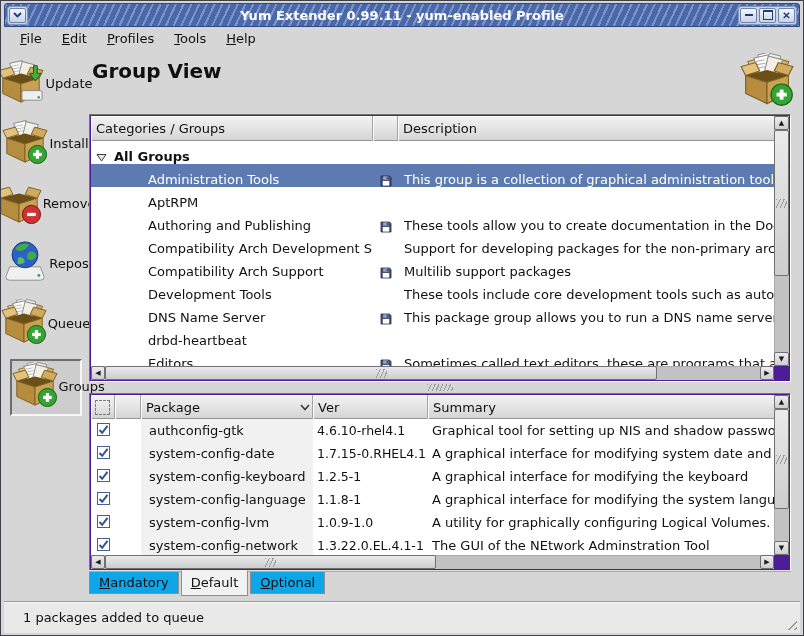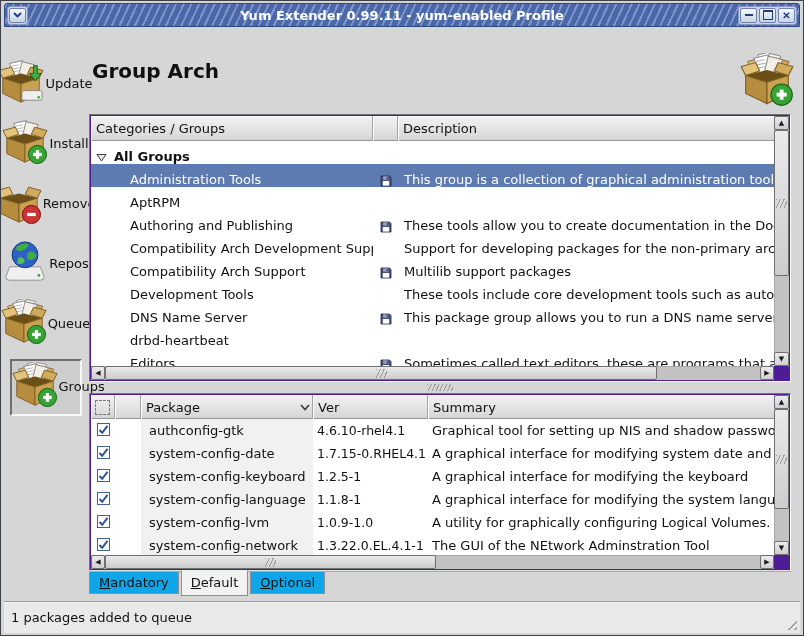"File" div.menubar { html: none -> <div> <span><u>F</u>ile</span> <span><u>E</u>dit</span> <span><u>P</u>rofiles</span> <span><u>T</u>ools</span> <span><u>H</u>elp</span> </div> }
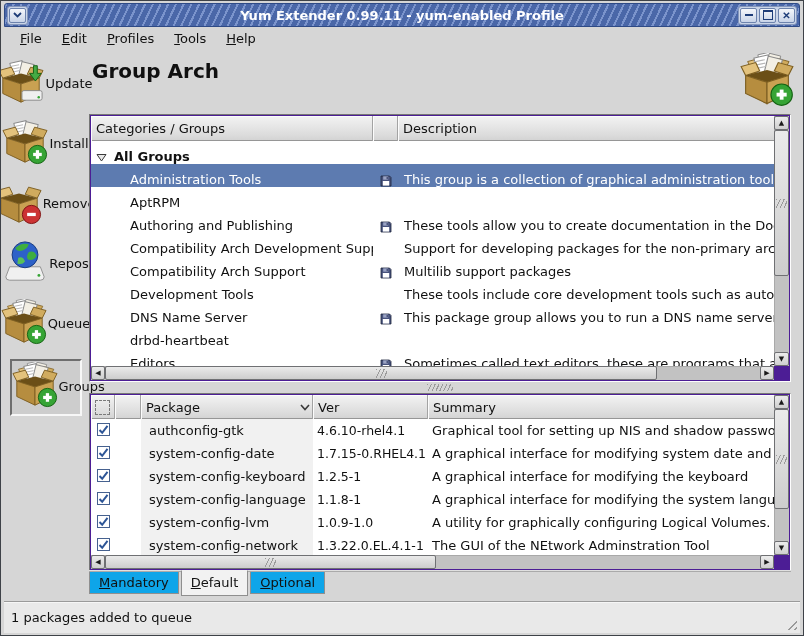"Group Arch" div.page-title { text: Arch -> View }
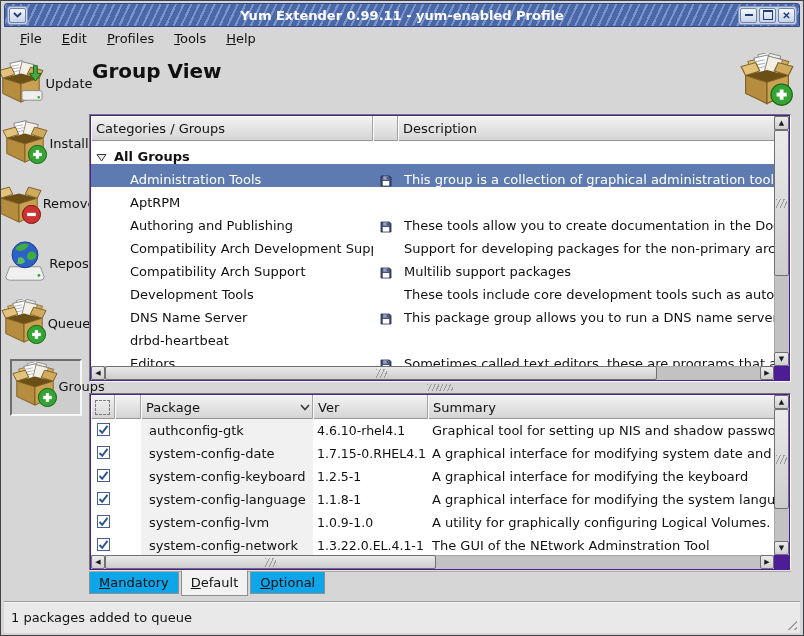"Administration Tools" .rname.child { padding-left: 39px -> 57px }
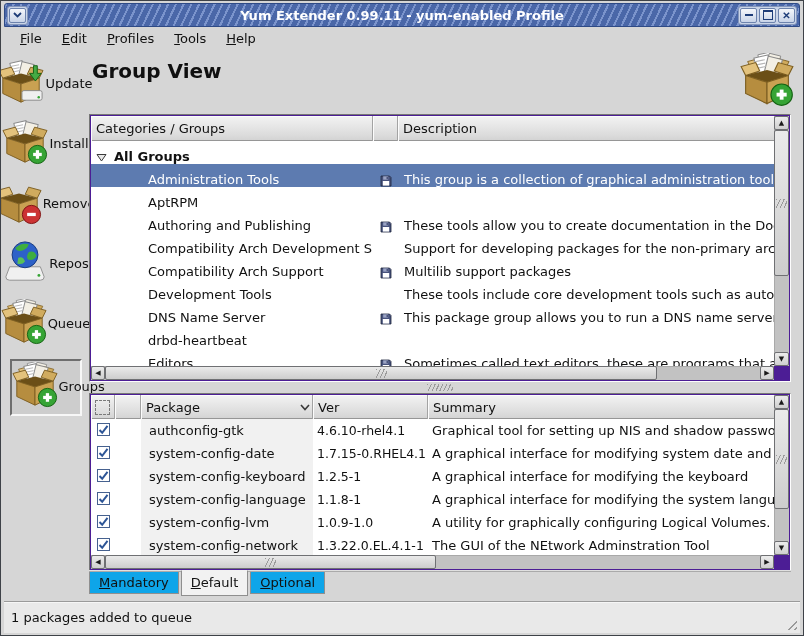"1 packages added to queue" .statusbar { padding-left: 7px -> 19px }
